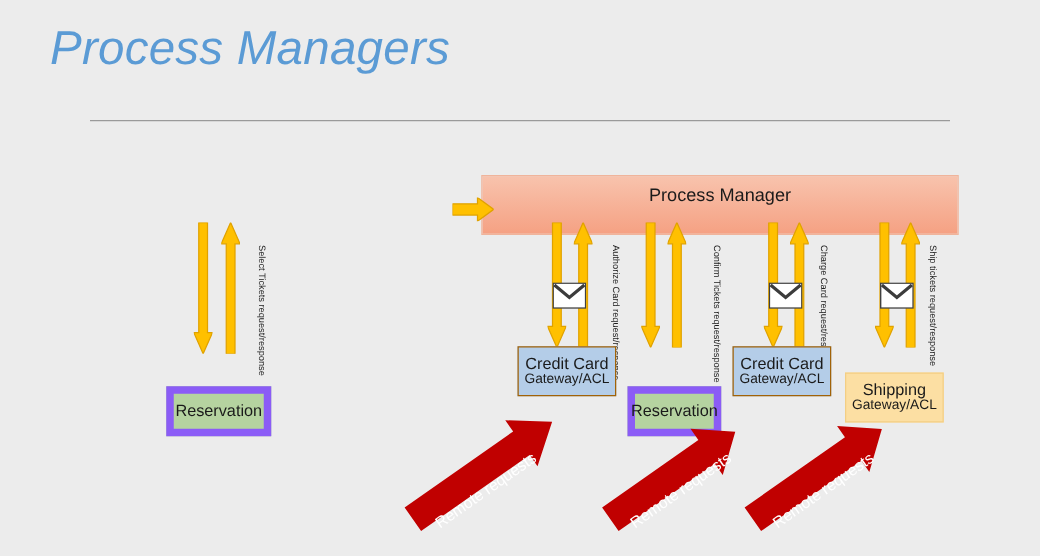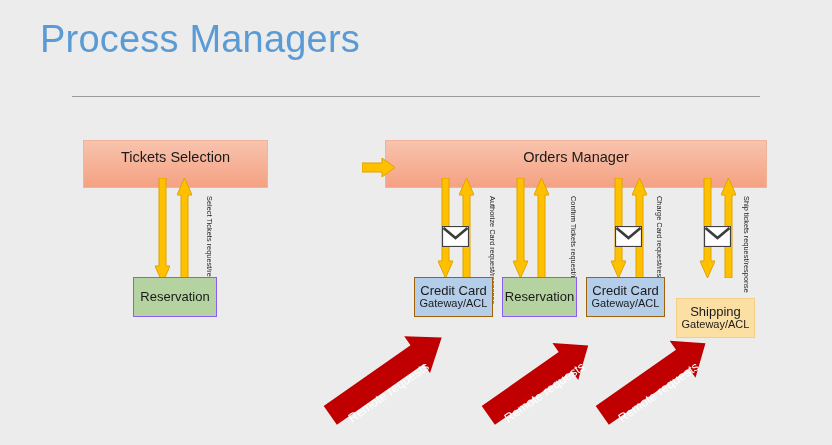"Process Managers" #title { font-style: none -> italic }
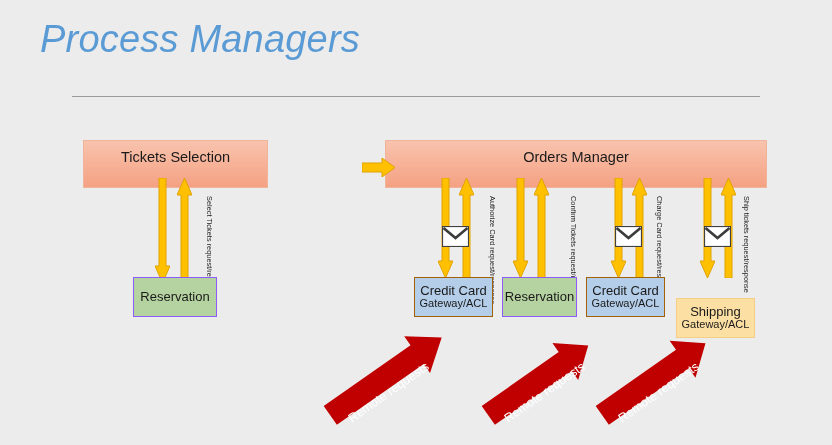"Tickets Selection" div.lane { html: <div> <div>Tickets Selection</div> </div> -> none }
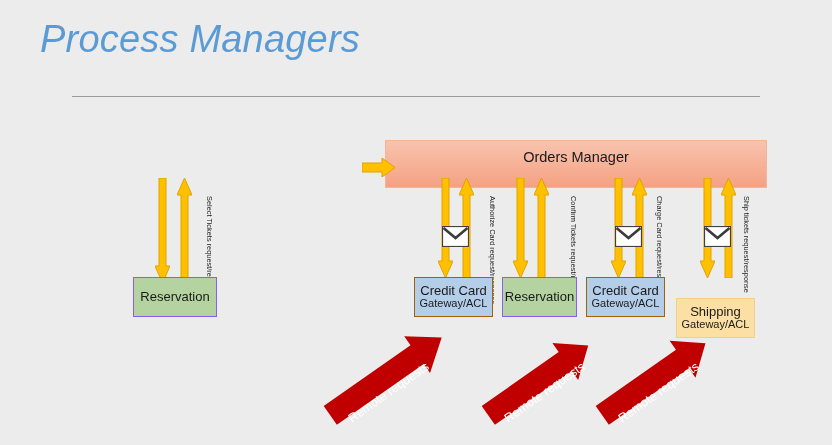"Orders Manager" div.lane-label { text: Orders -> Process }
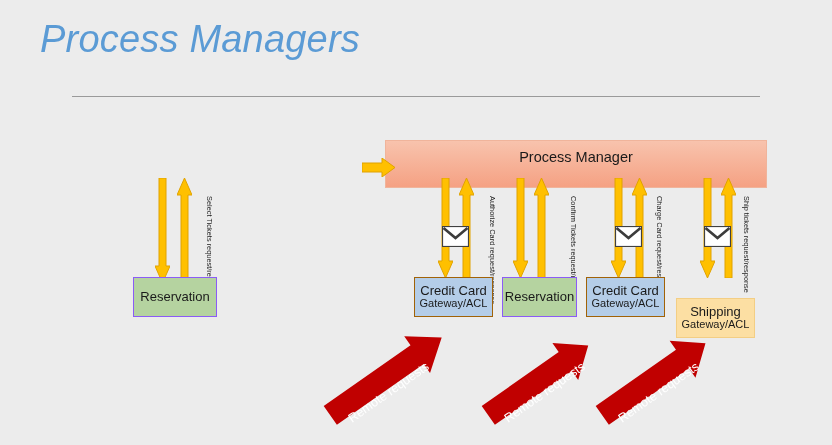"Reservation" .comp.green { border: 1px solid #8b5cf6 -> 6px solid #8b5cf6; margin-top: none -> 32px }
